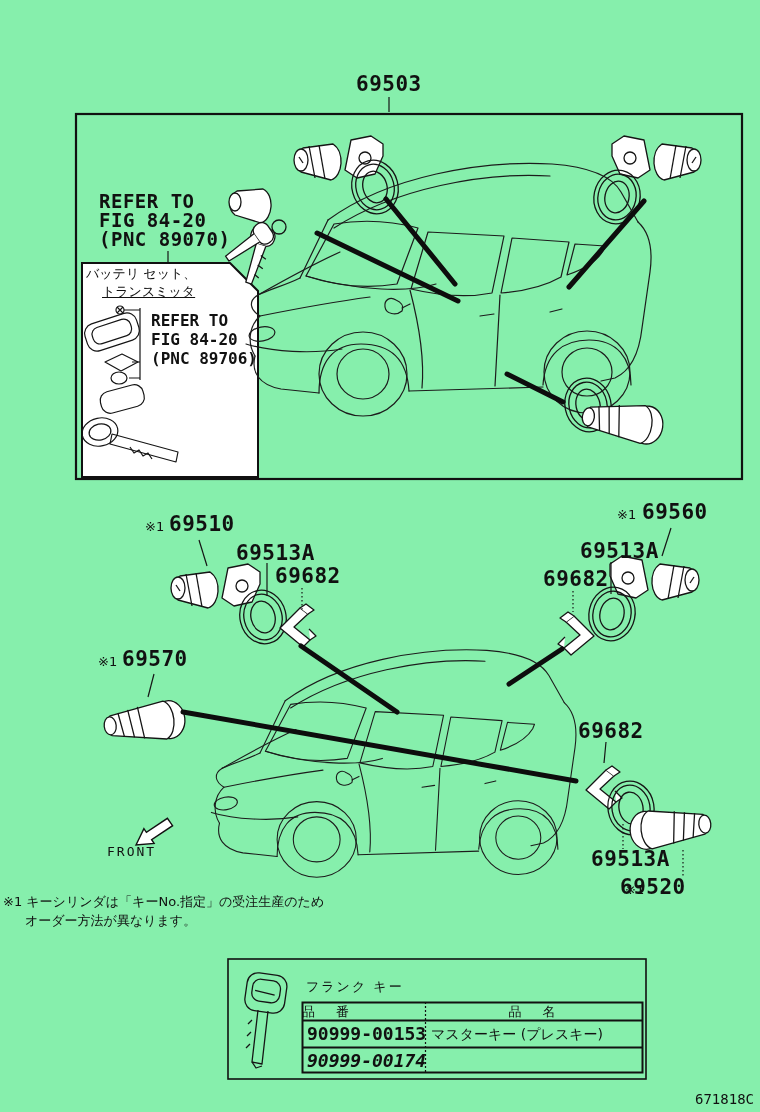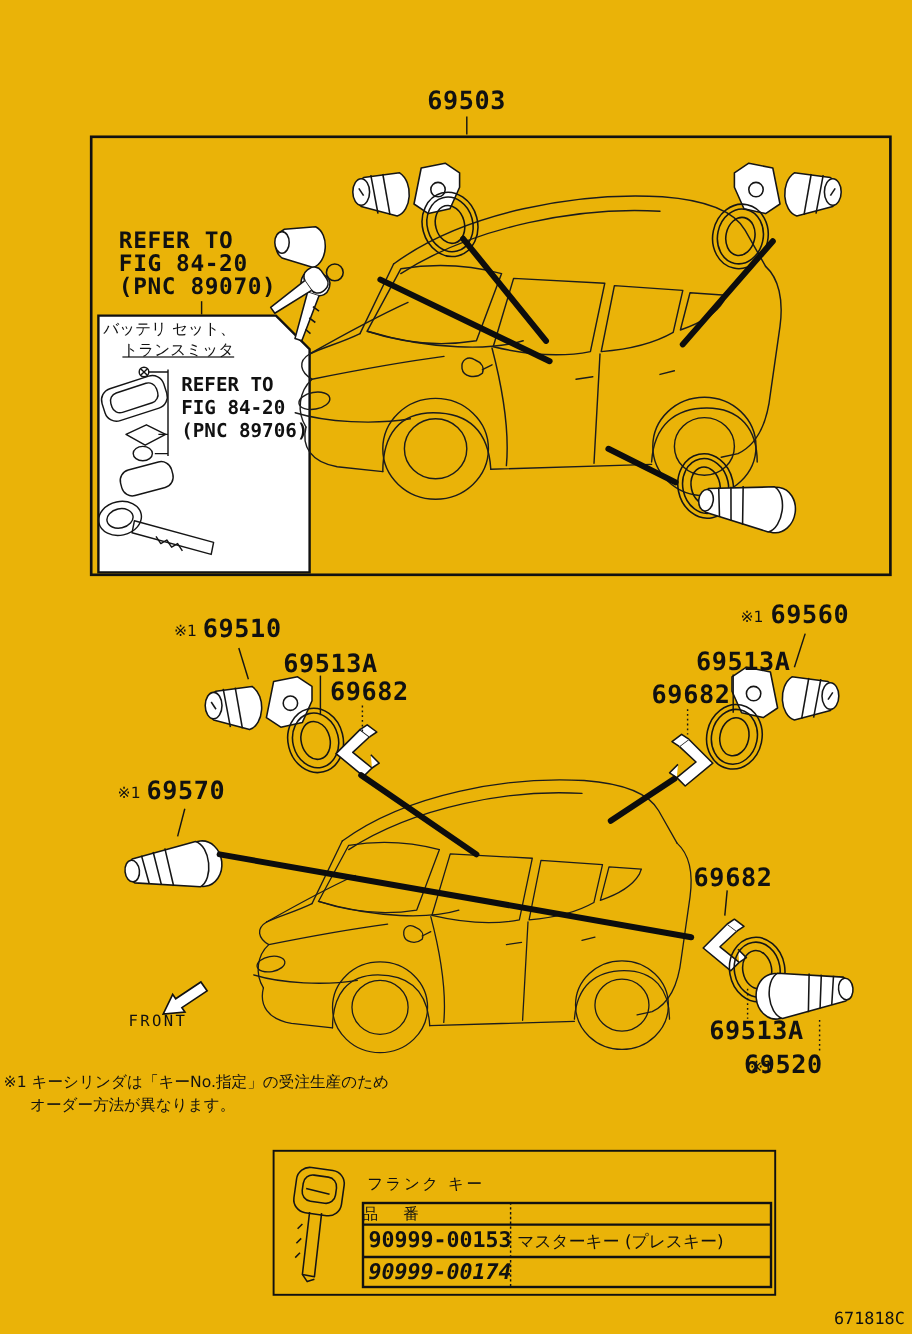"69503" #page { background: #eab308 -> #86efac }
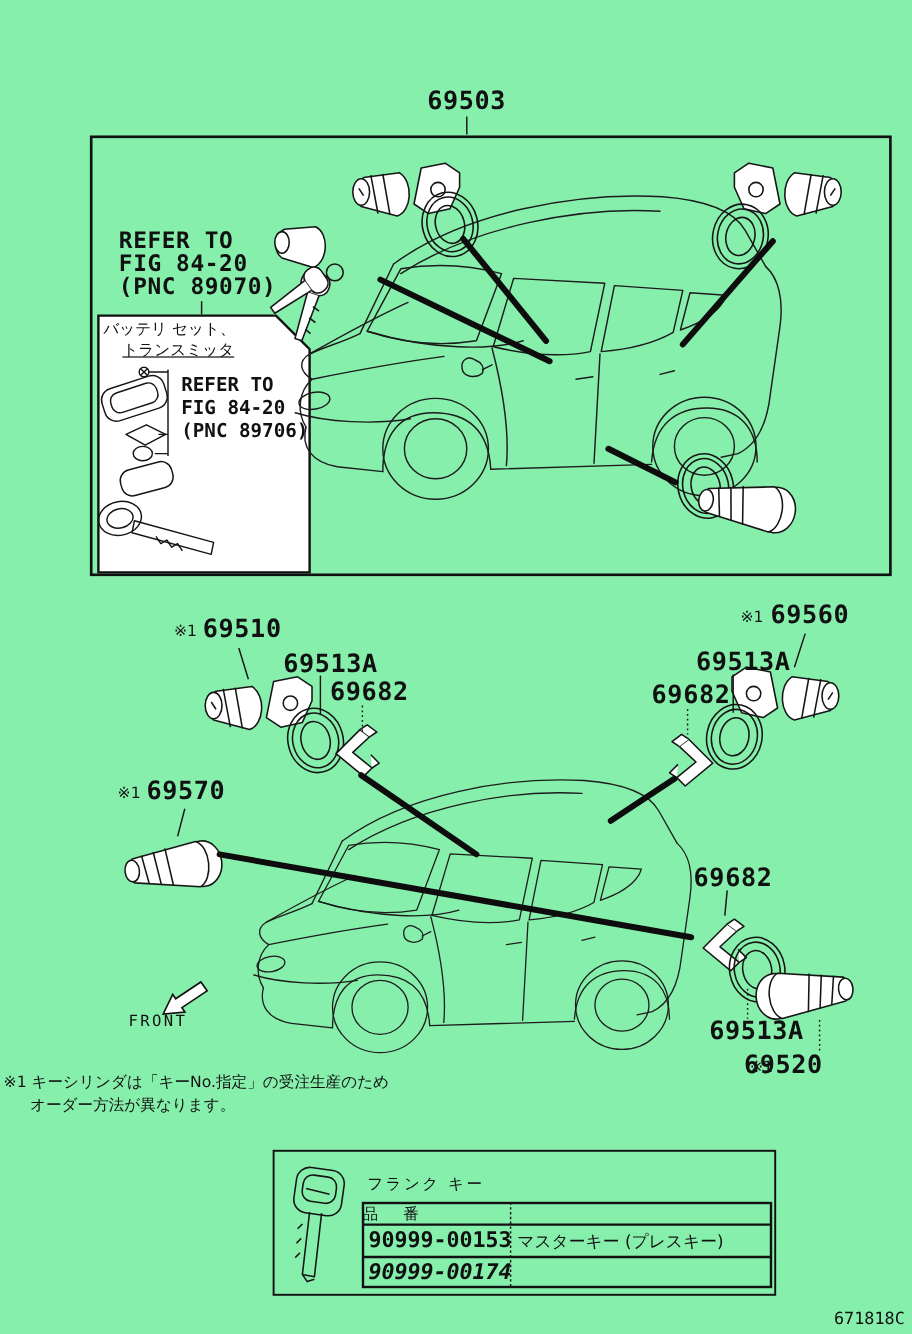"品 名" div.abs { html: none -> <div>品 名</div> }
